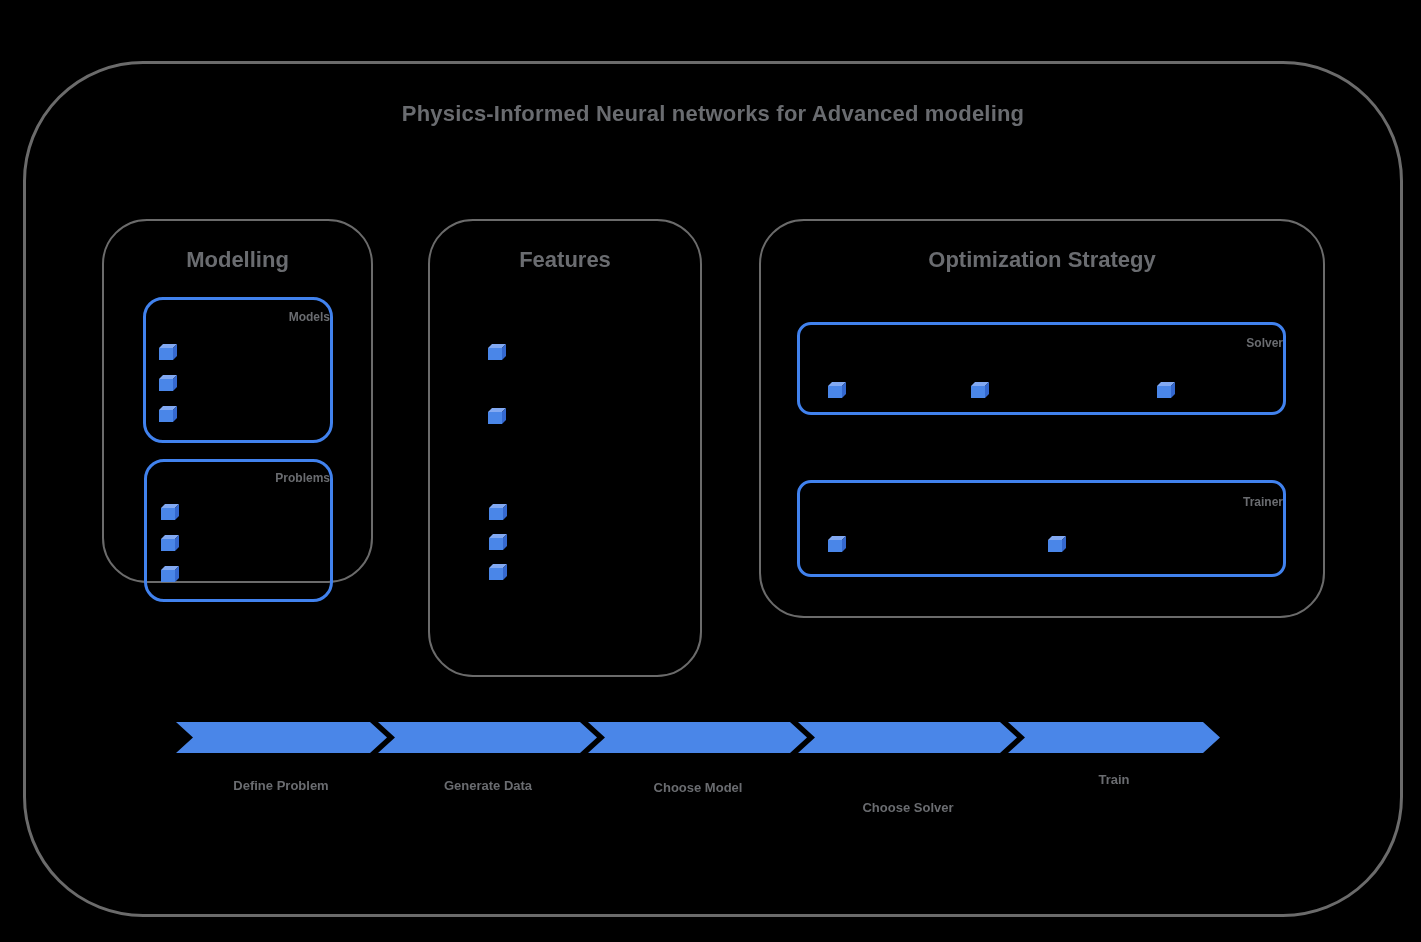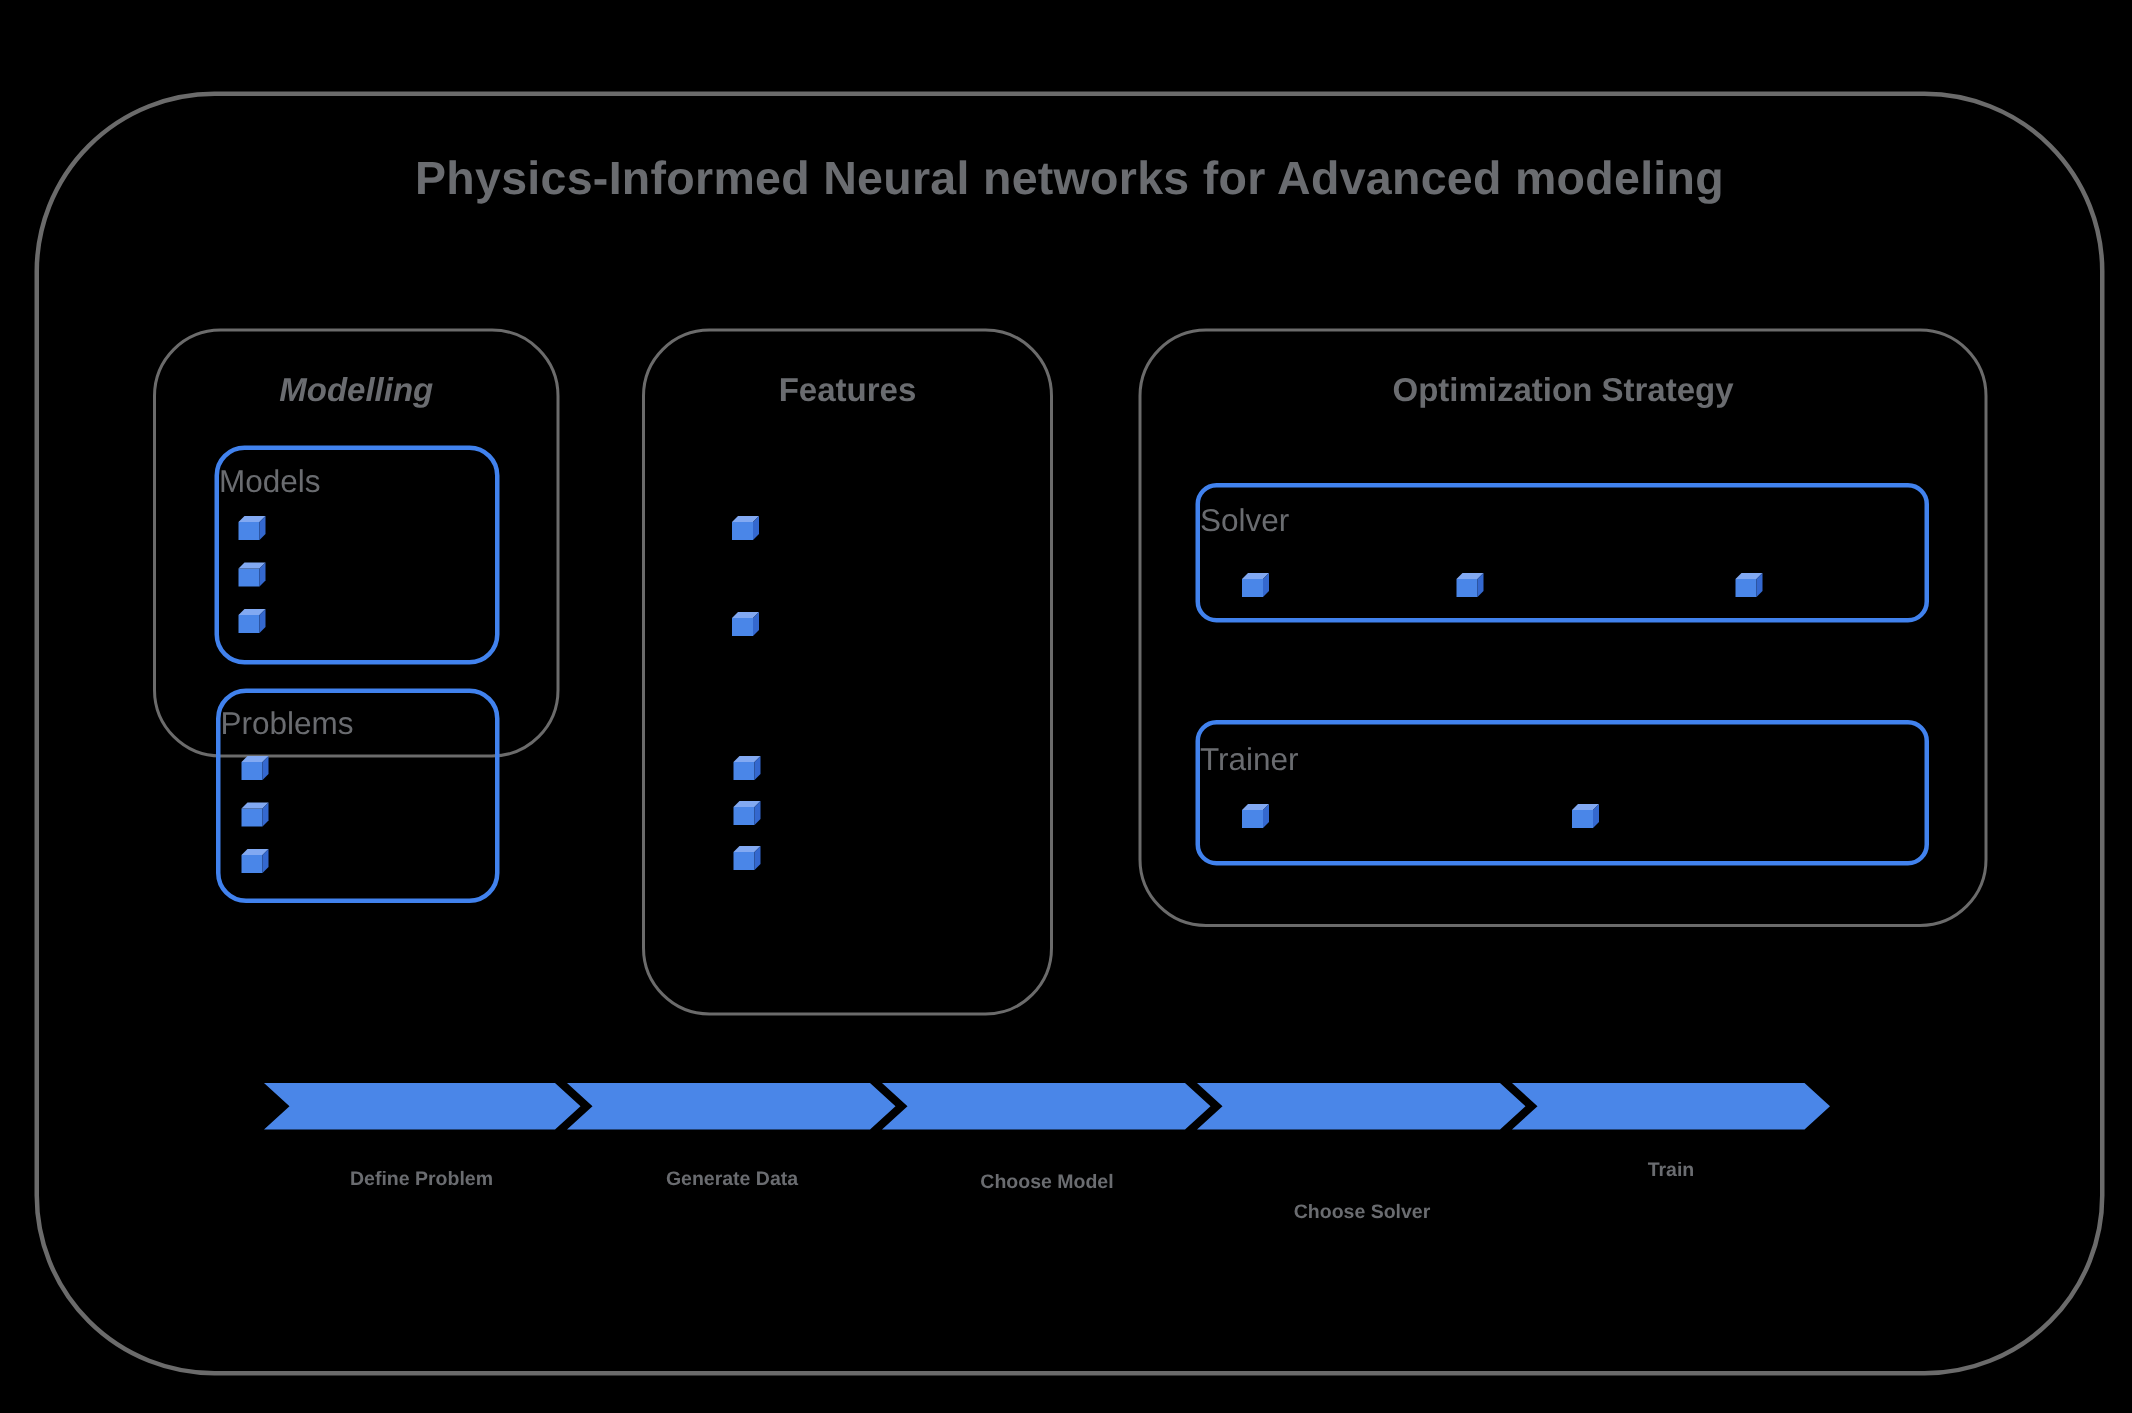"Physics-Informed Neural networks for" .page-title { font-size: 31px -> 22px }
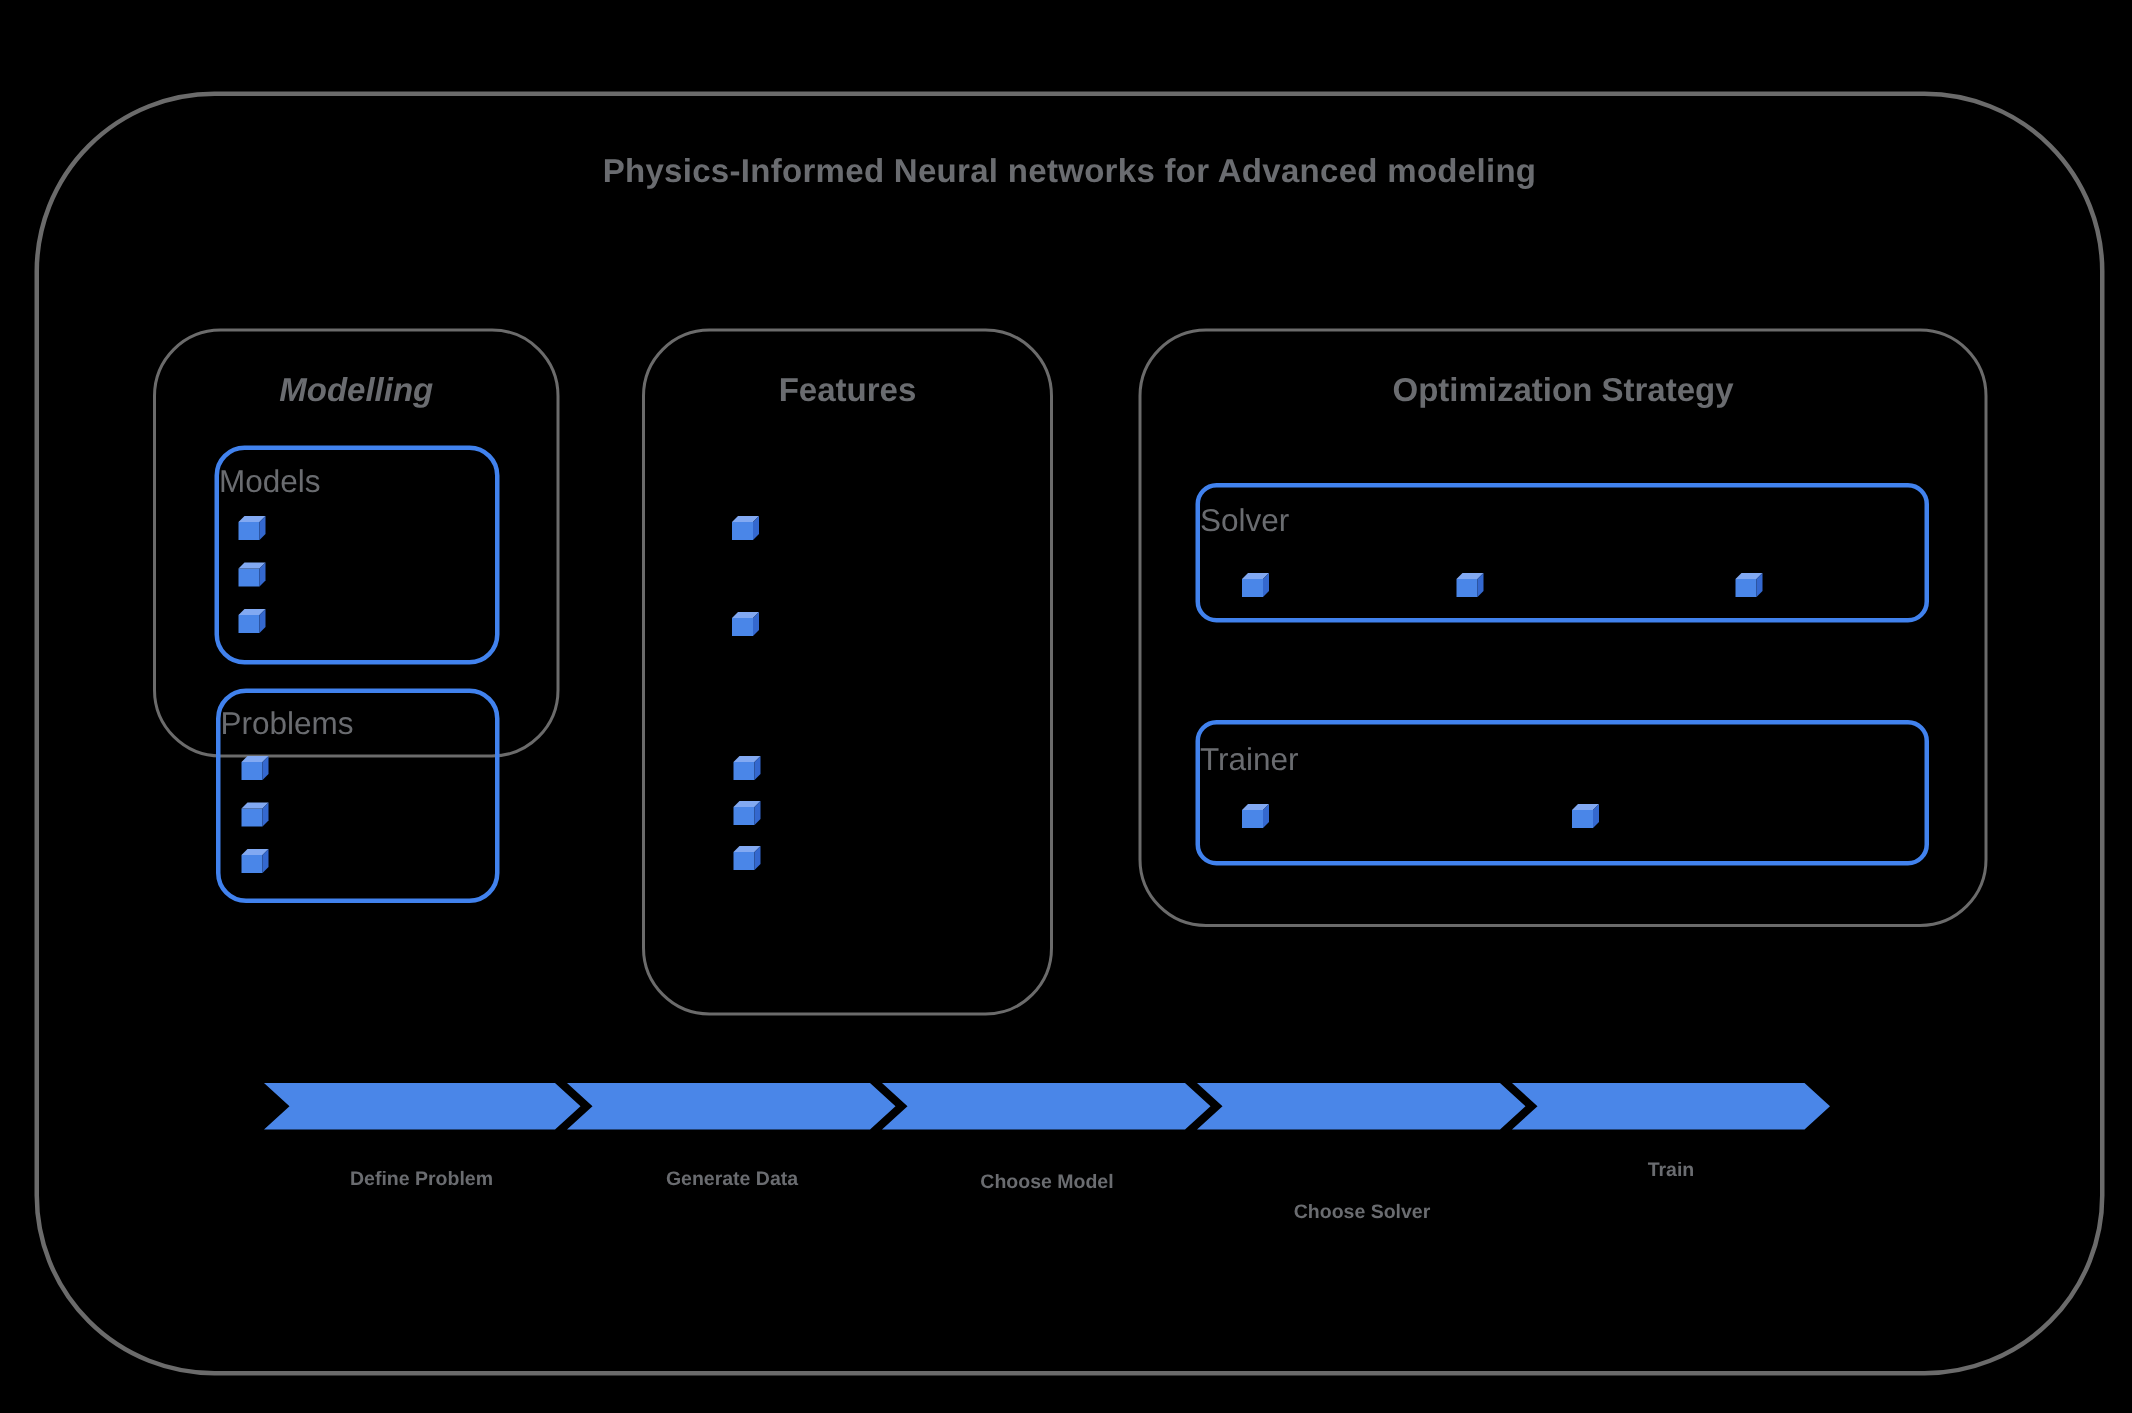"Modelling" div.abs { font-style: italic -> none; height: 286px -> 364px }
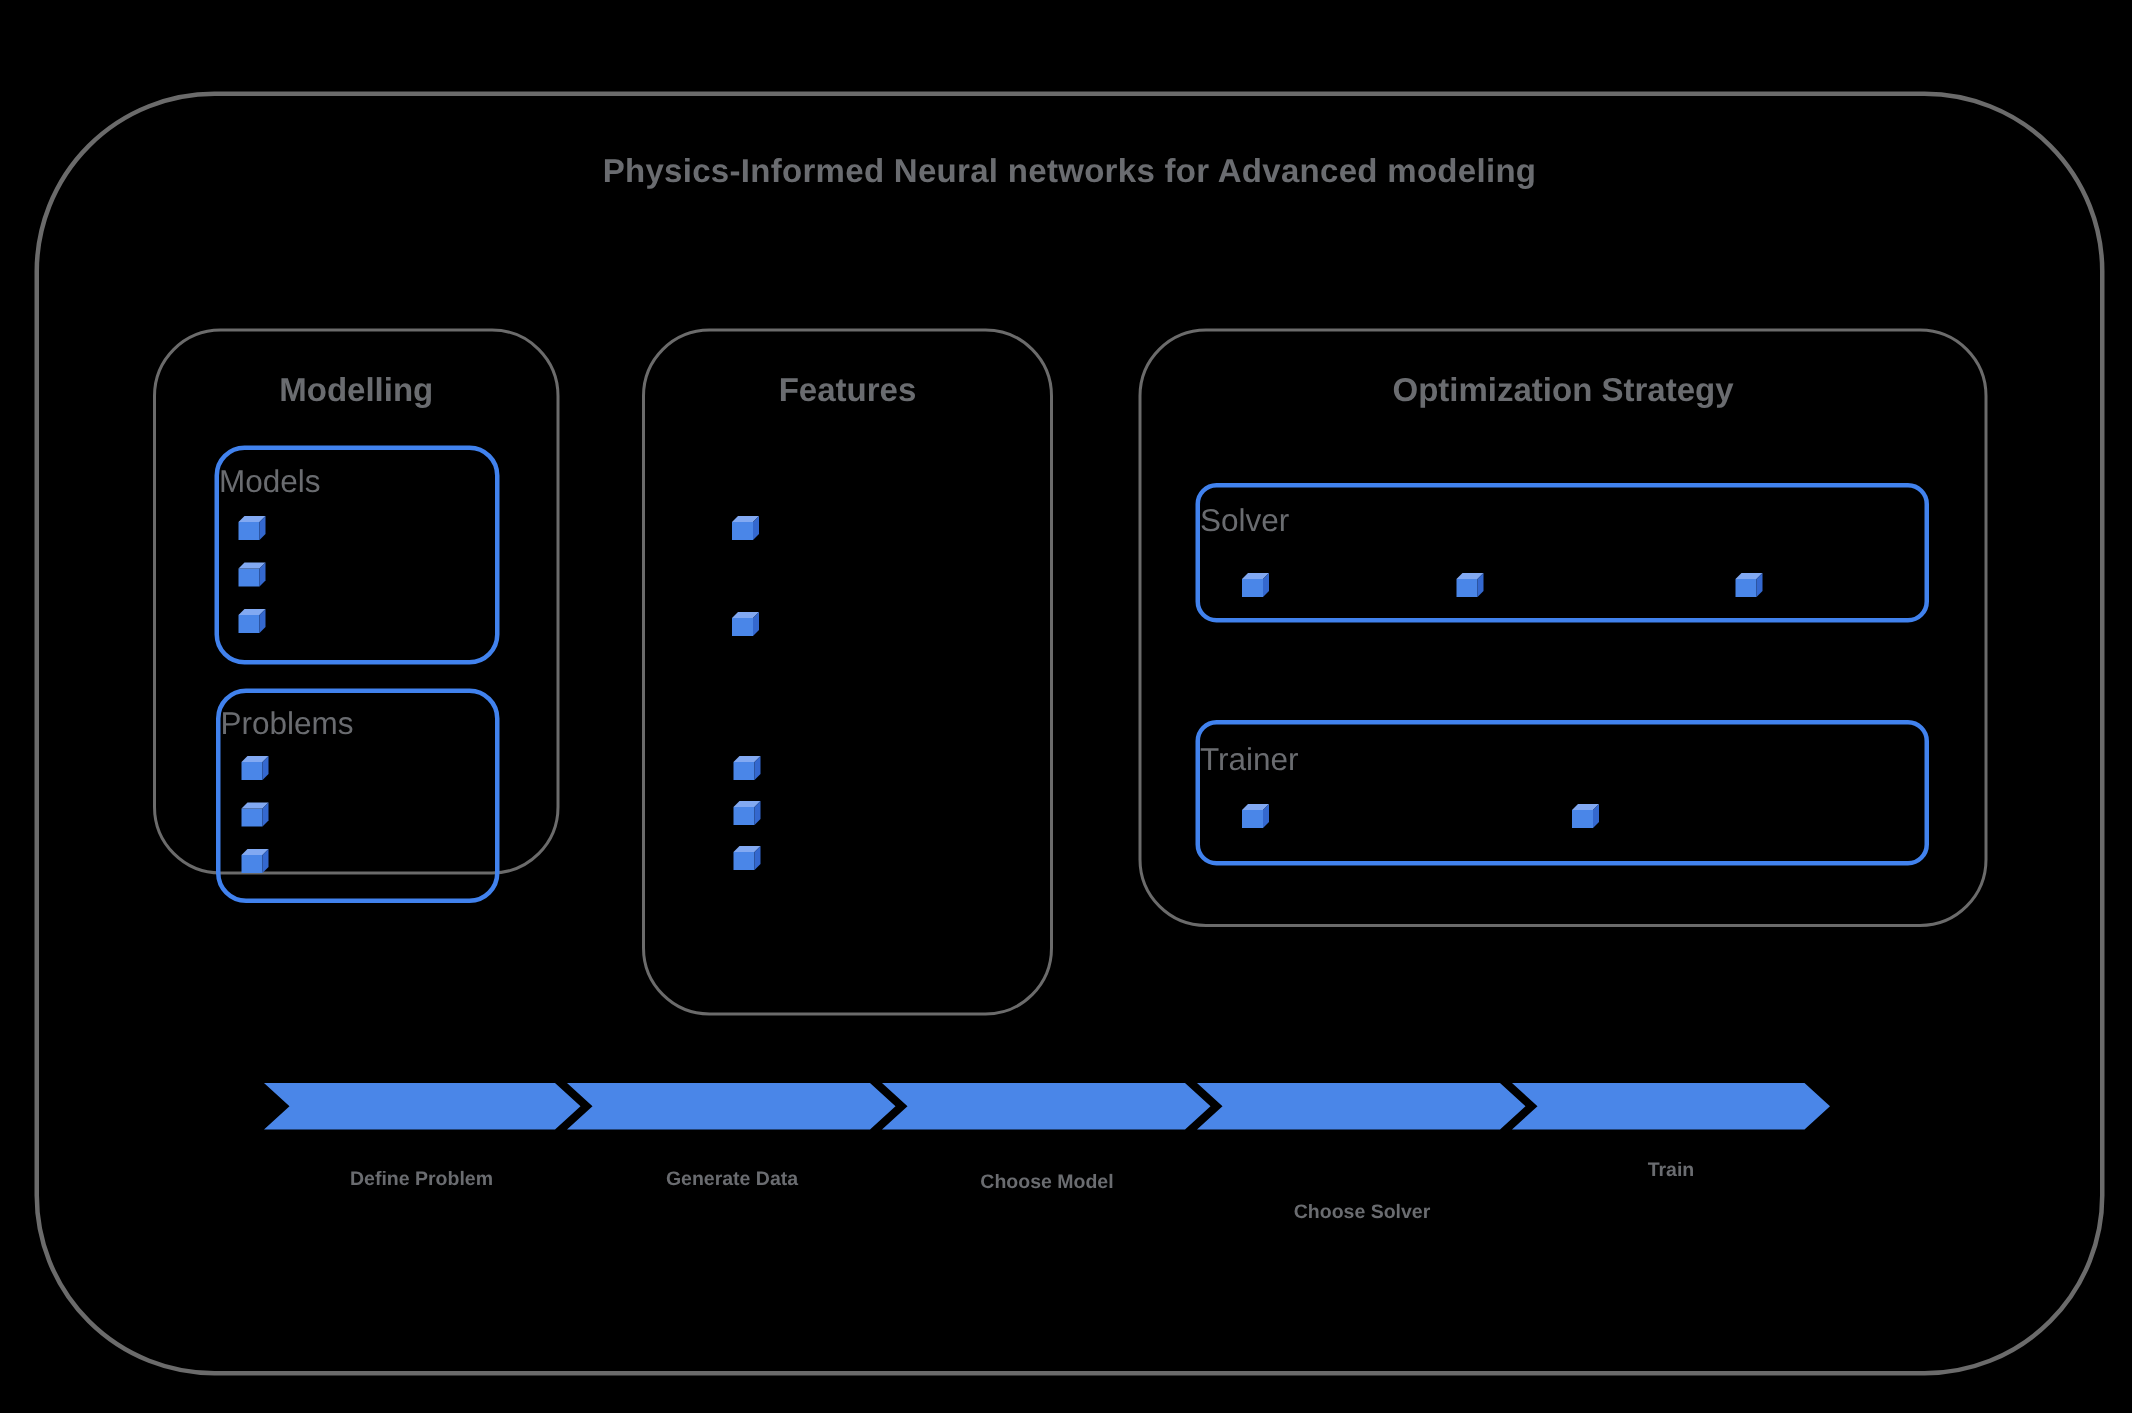"Models" .group-title { font-size: 21px -> 12px; font-weight: 400 -> 700; text-align: left -> right }
